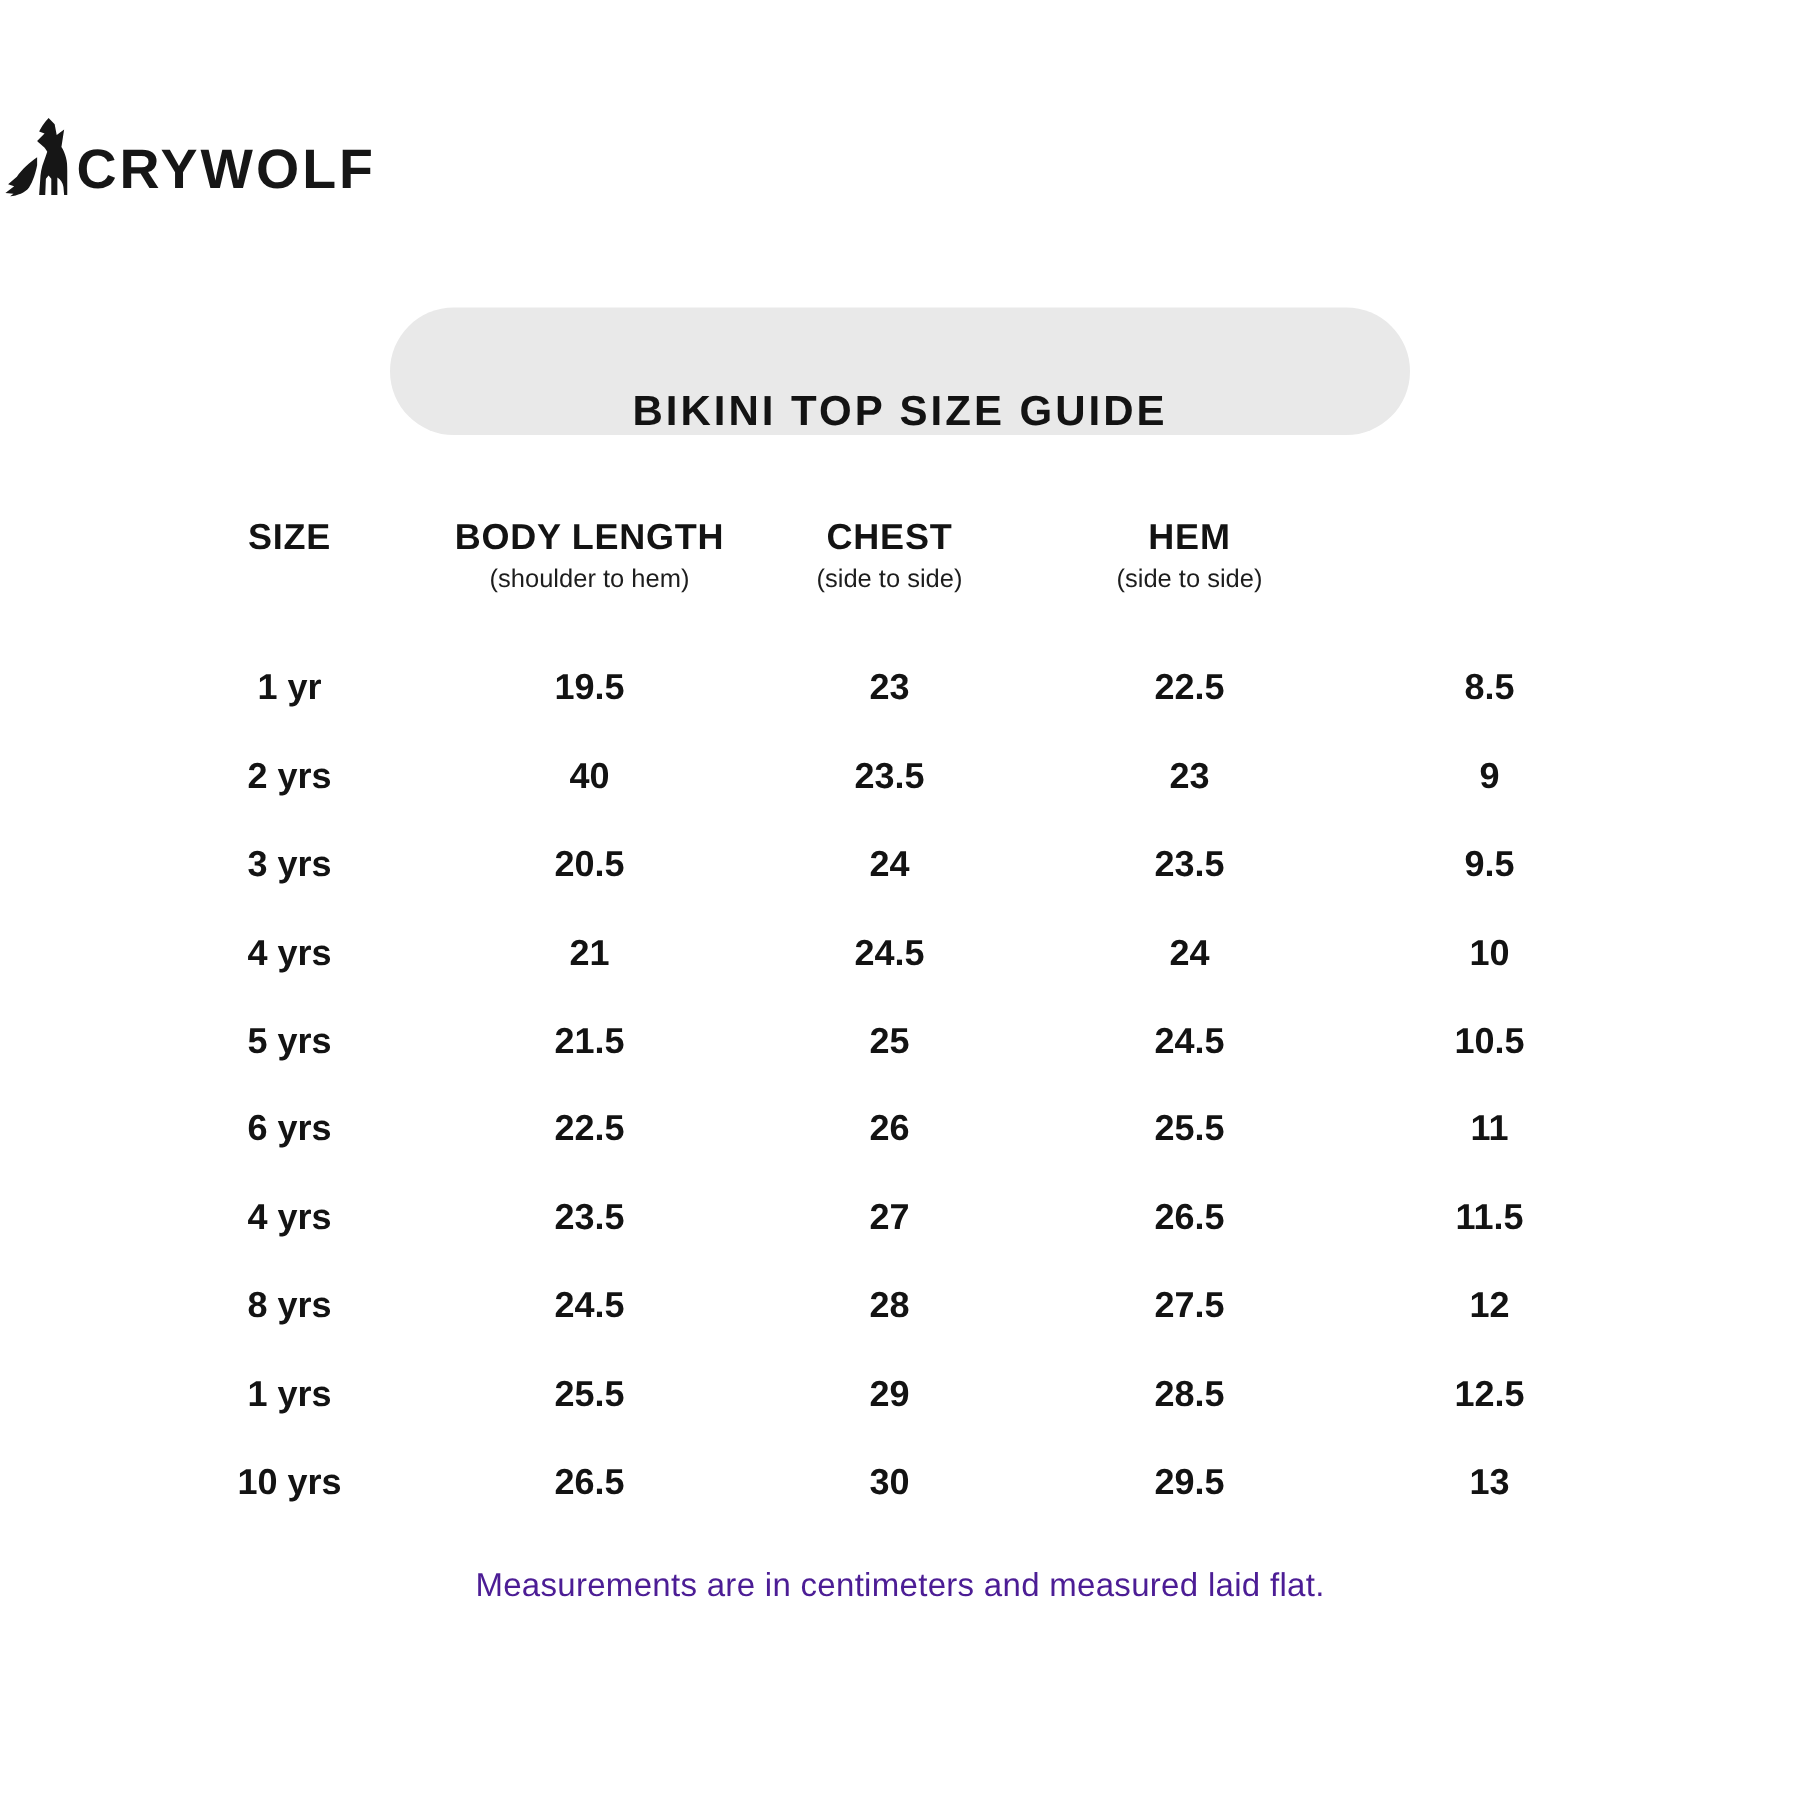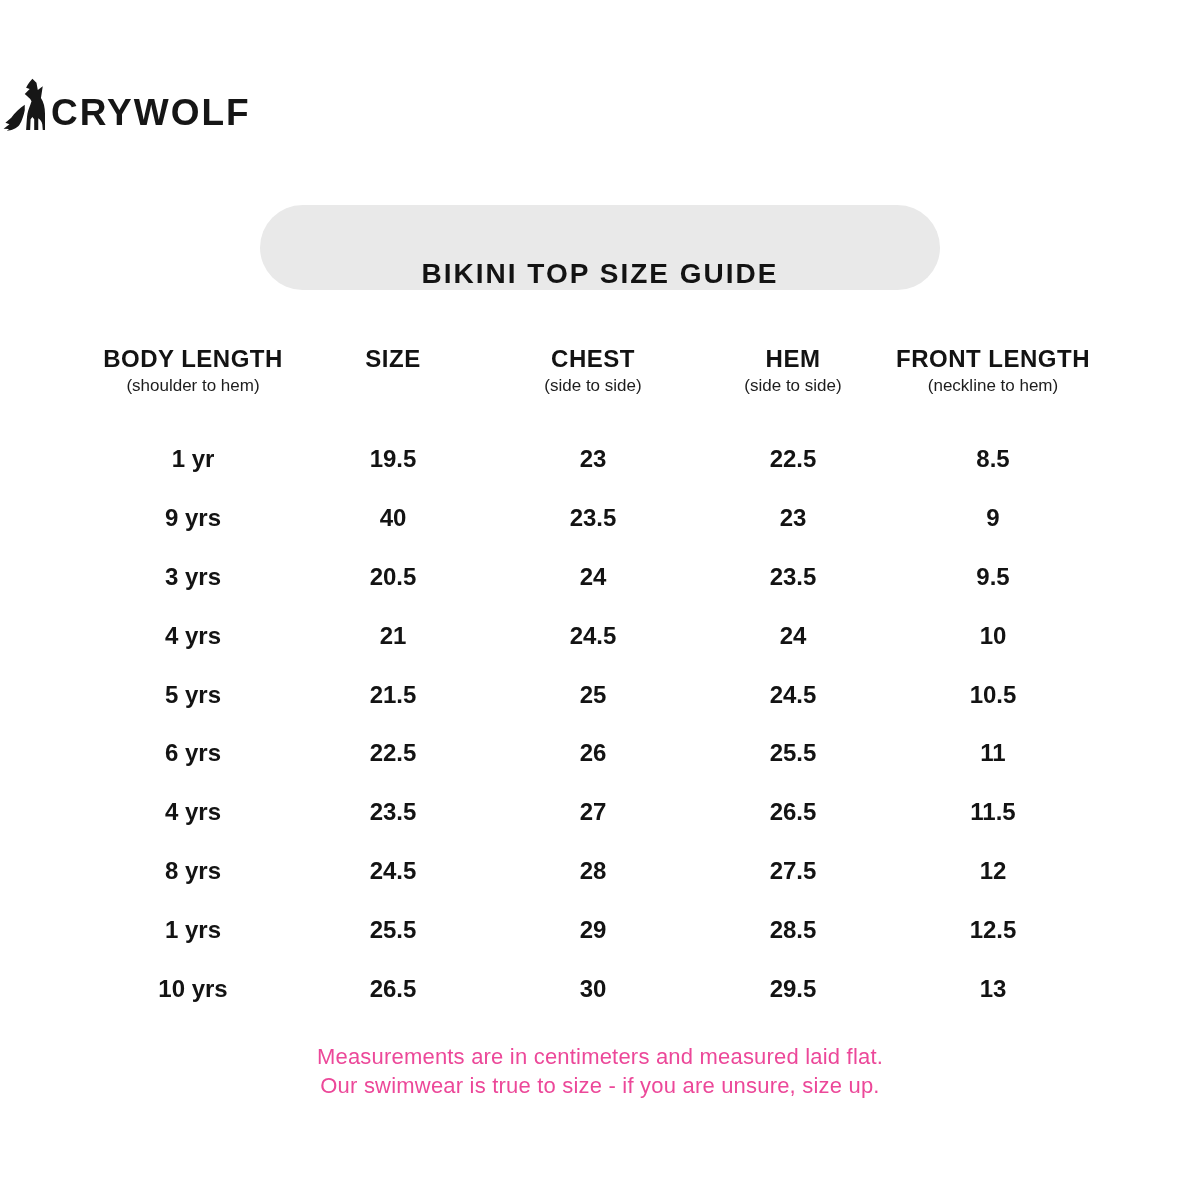"BODY LENGTH" div.th { order: before "SIZE" -> after "SIZE" }
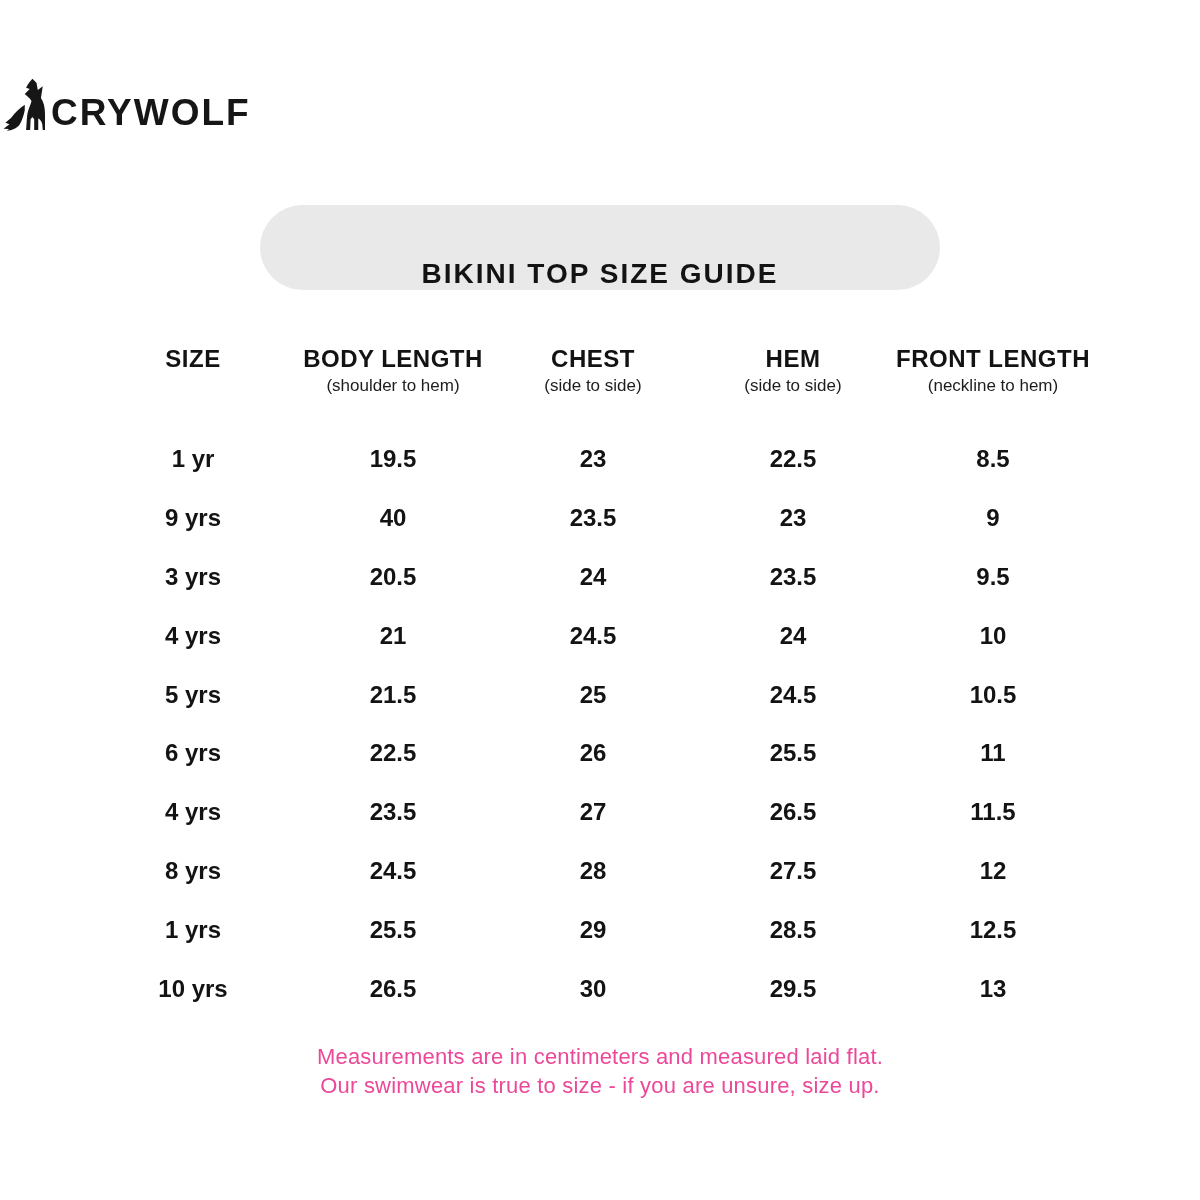"FRONT LENGTH" div.th { html: <div> <div>FRONT LENGTH</div> <div>(neckline to hem)</div> </div> -> none }
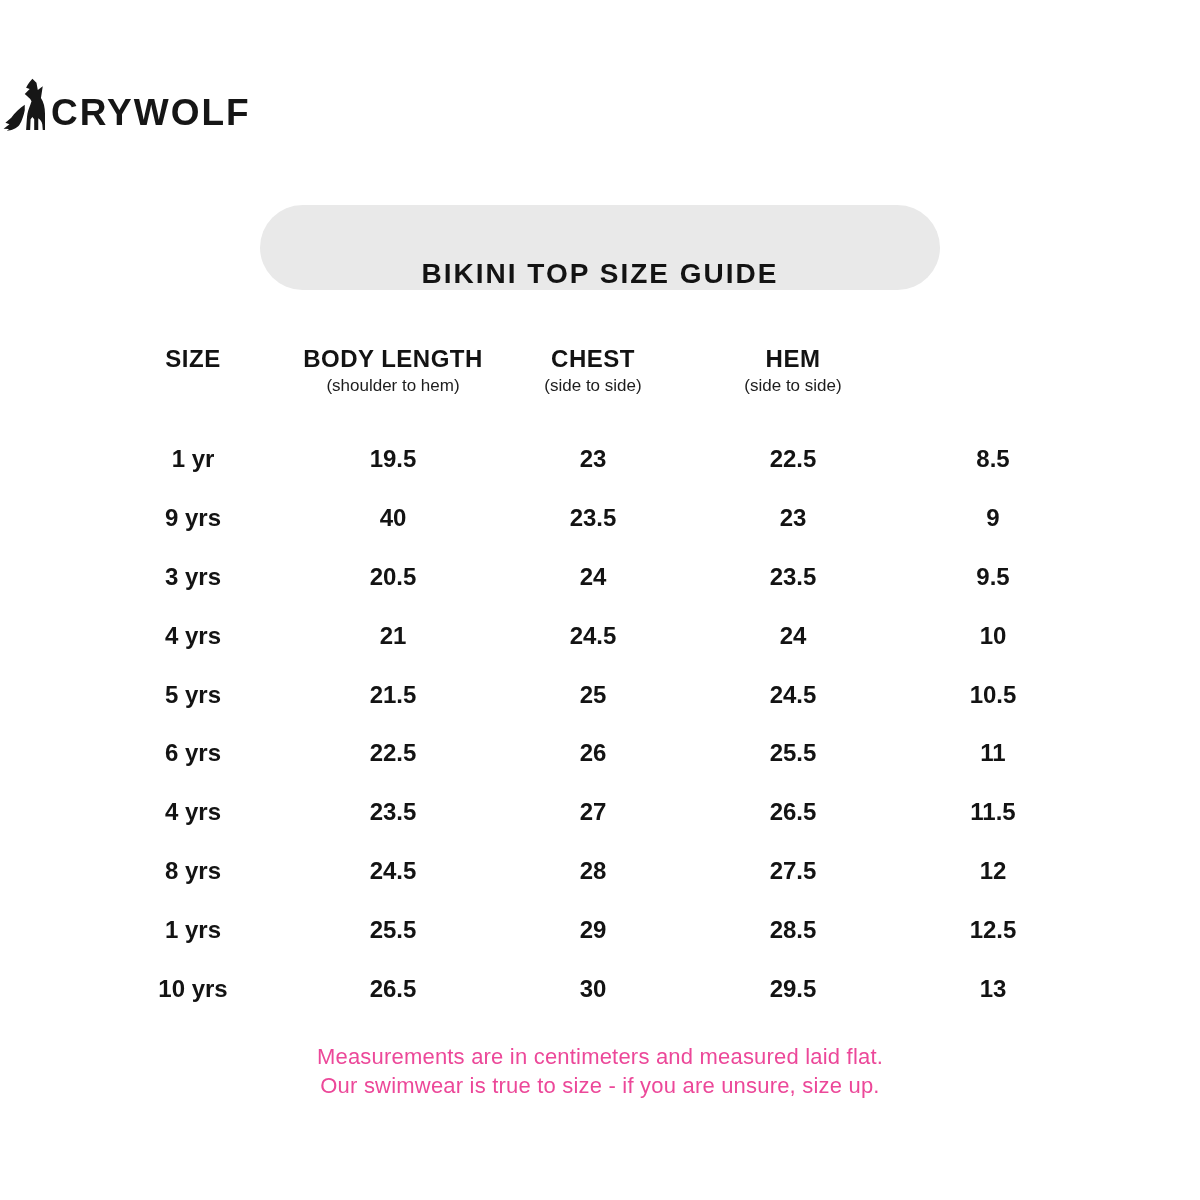"9 yrs" div.td { text: 9 -> 2 }
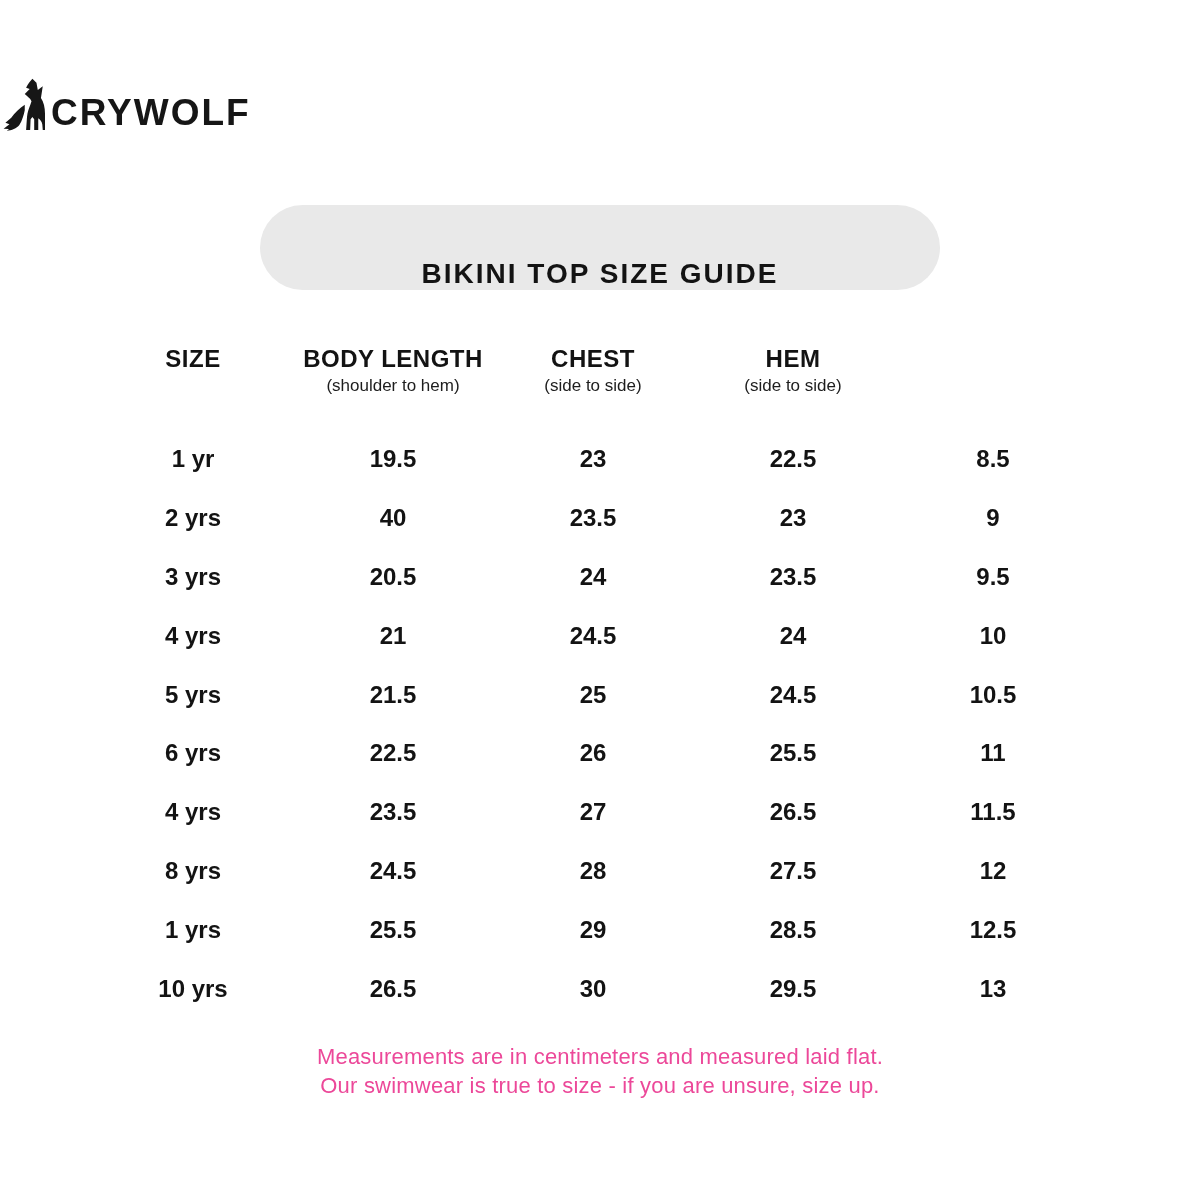"Measurements are in centimeters and" .notes { color: #ec4899 -> #4c1d95 }
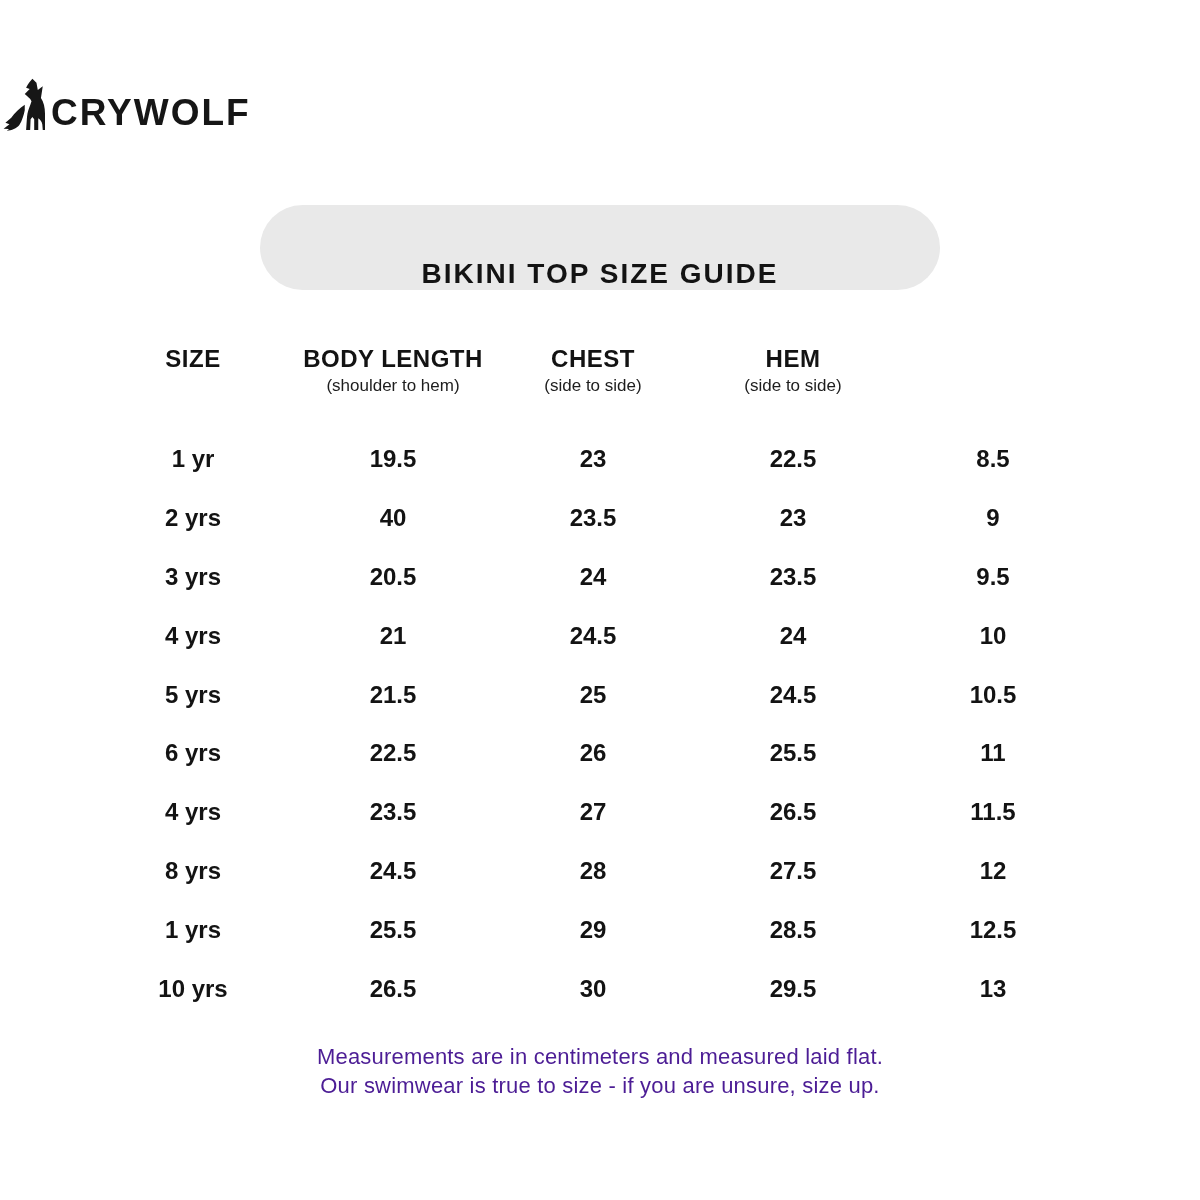"Our swimwear is true to" p { html: <p>Our swimwear is true to size - if you are unsure, size up.</p> -> none }
